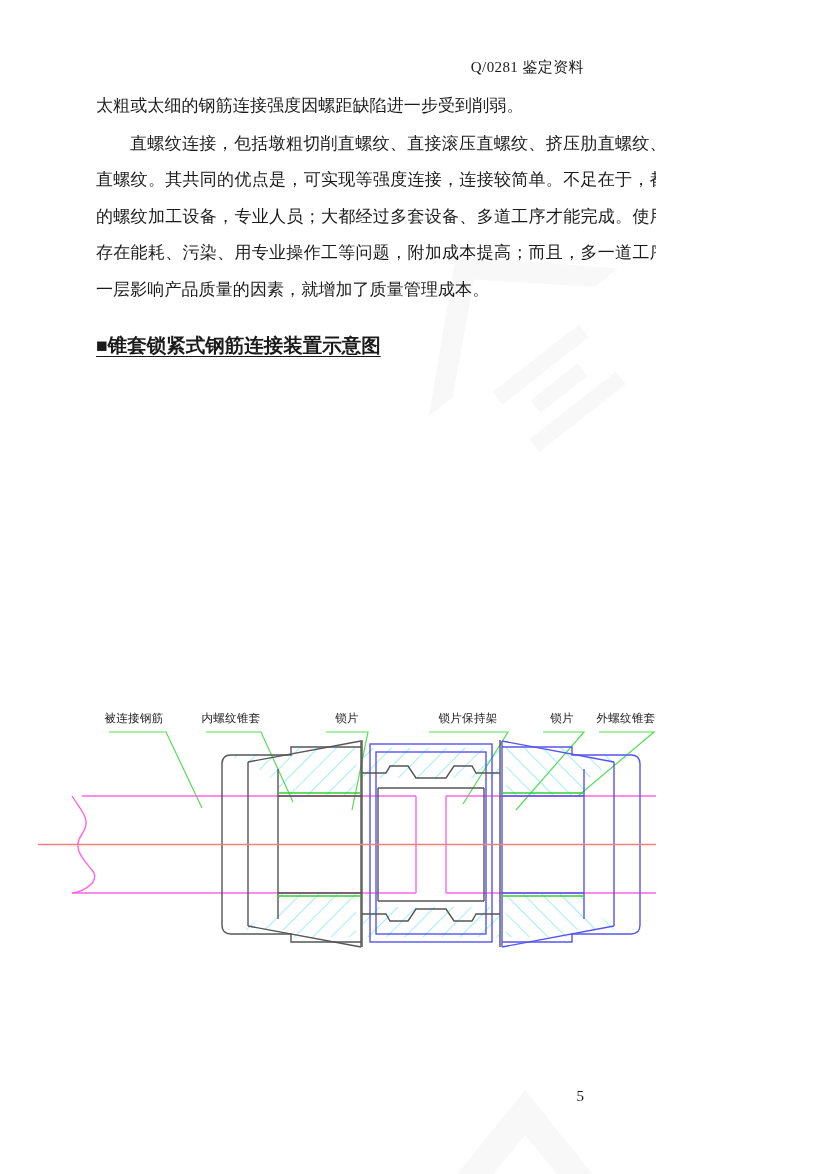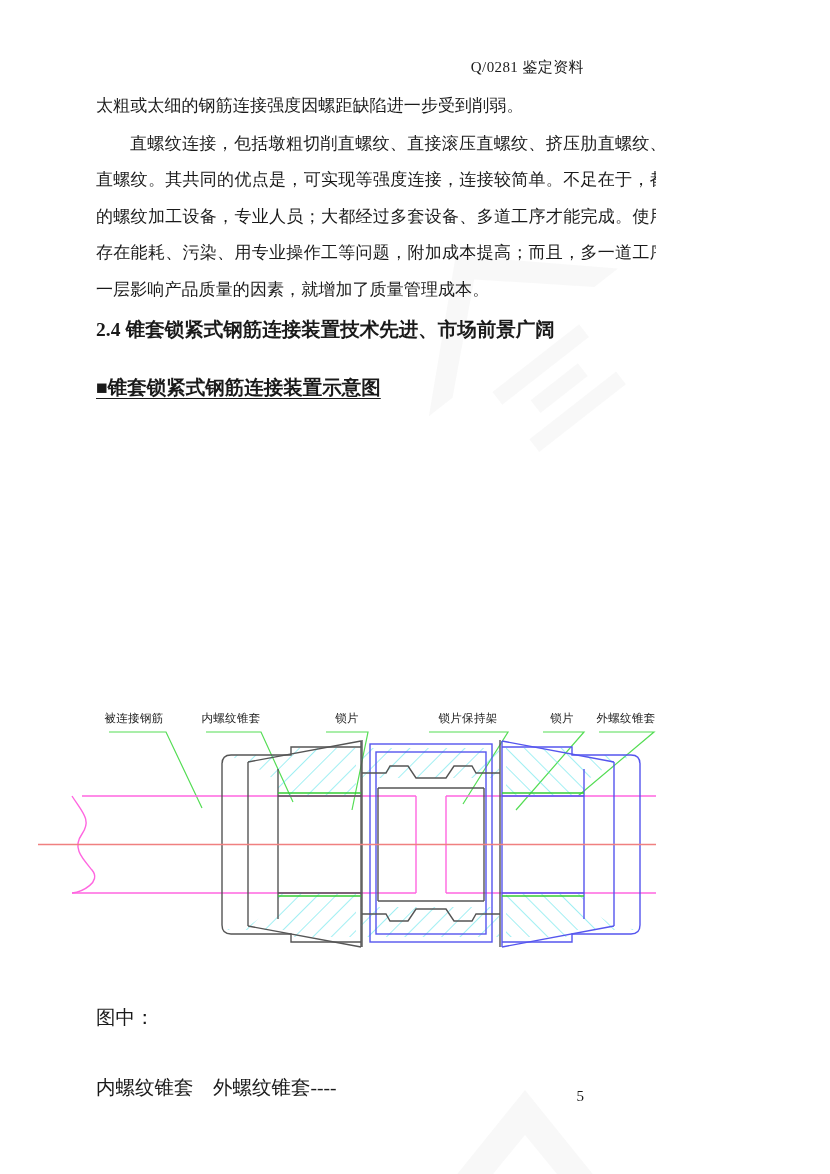"2.4 锥套锁紧式钢筋连接装置技术先进、市场前景广阔" h3.head { html: <h3> <span>2.4</span> <span>锥套锁紧式钢筋连接装置技术先进、市场前景广阔</span> </h3> -> none }
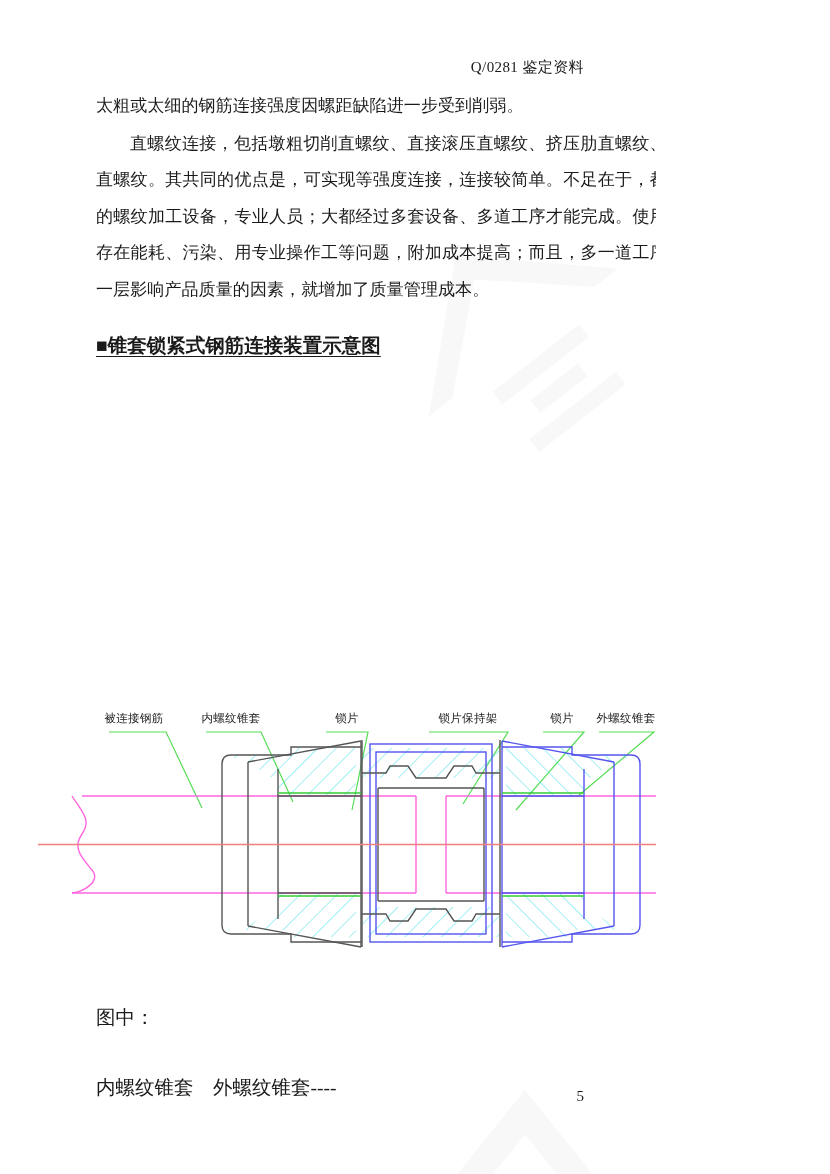"图中：" div.below-fig { html: <div> <p>图中：</p> <div></div> <p>内螺纹锥套 外螺纹锥套----</p> </div> -> none }
